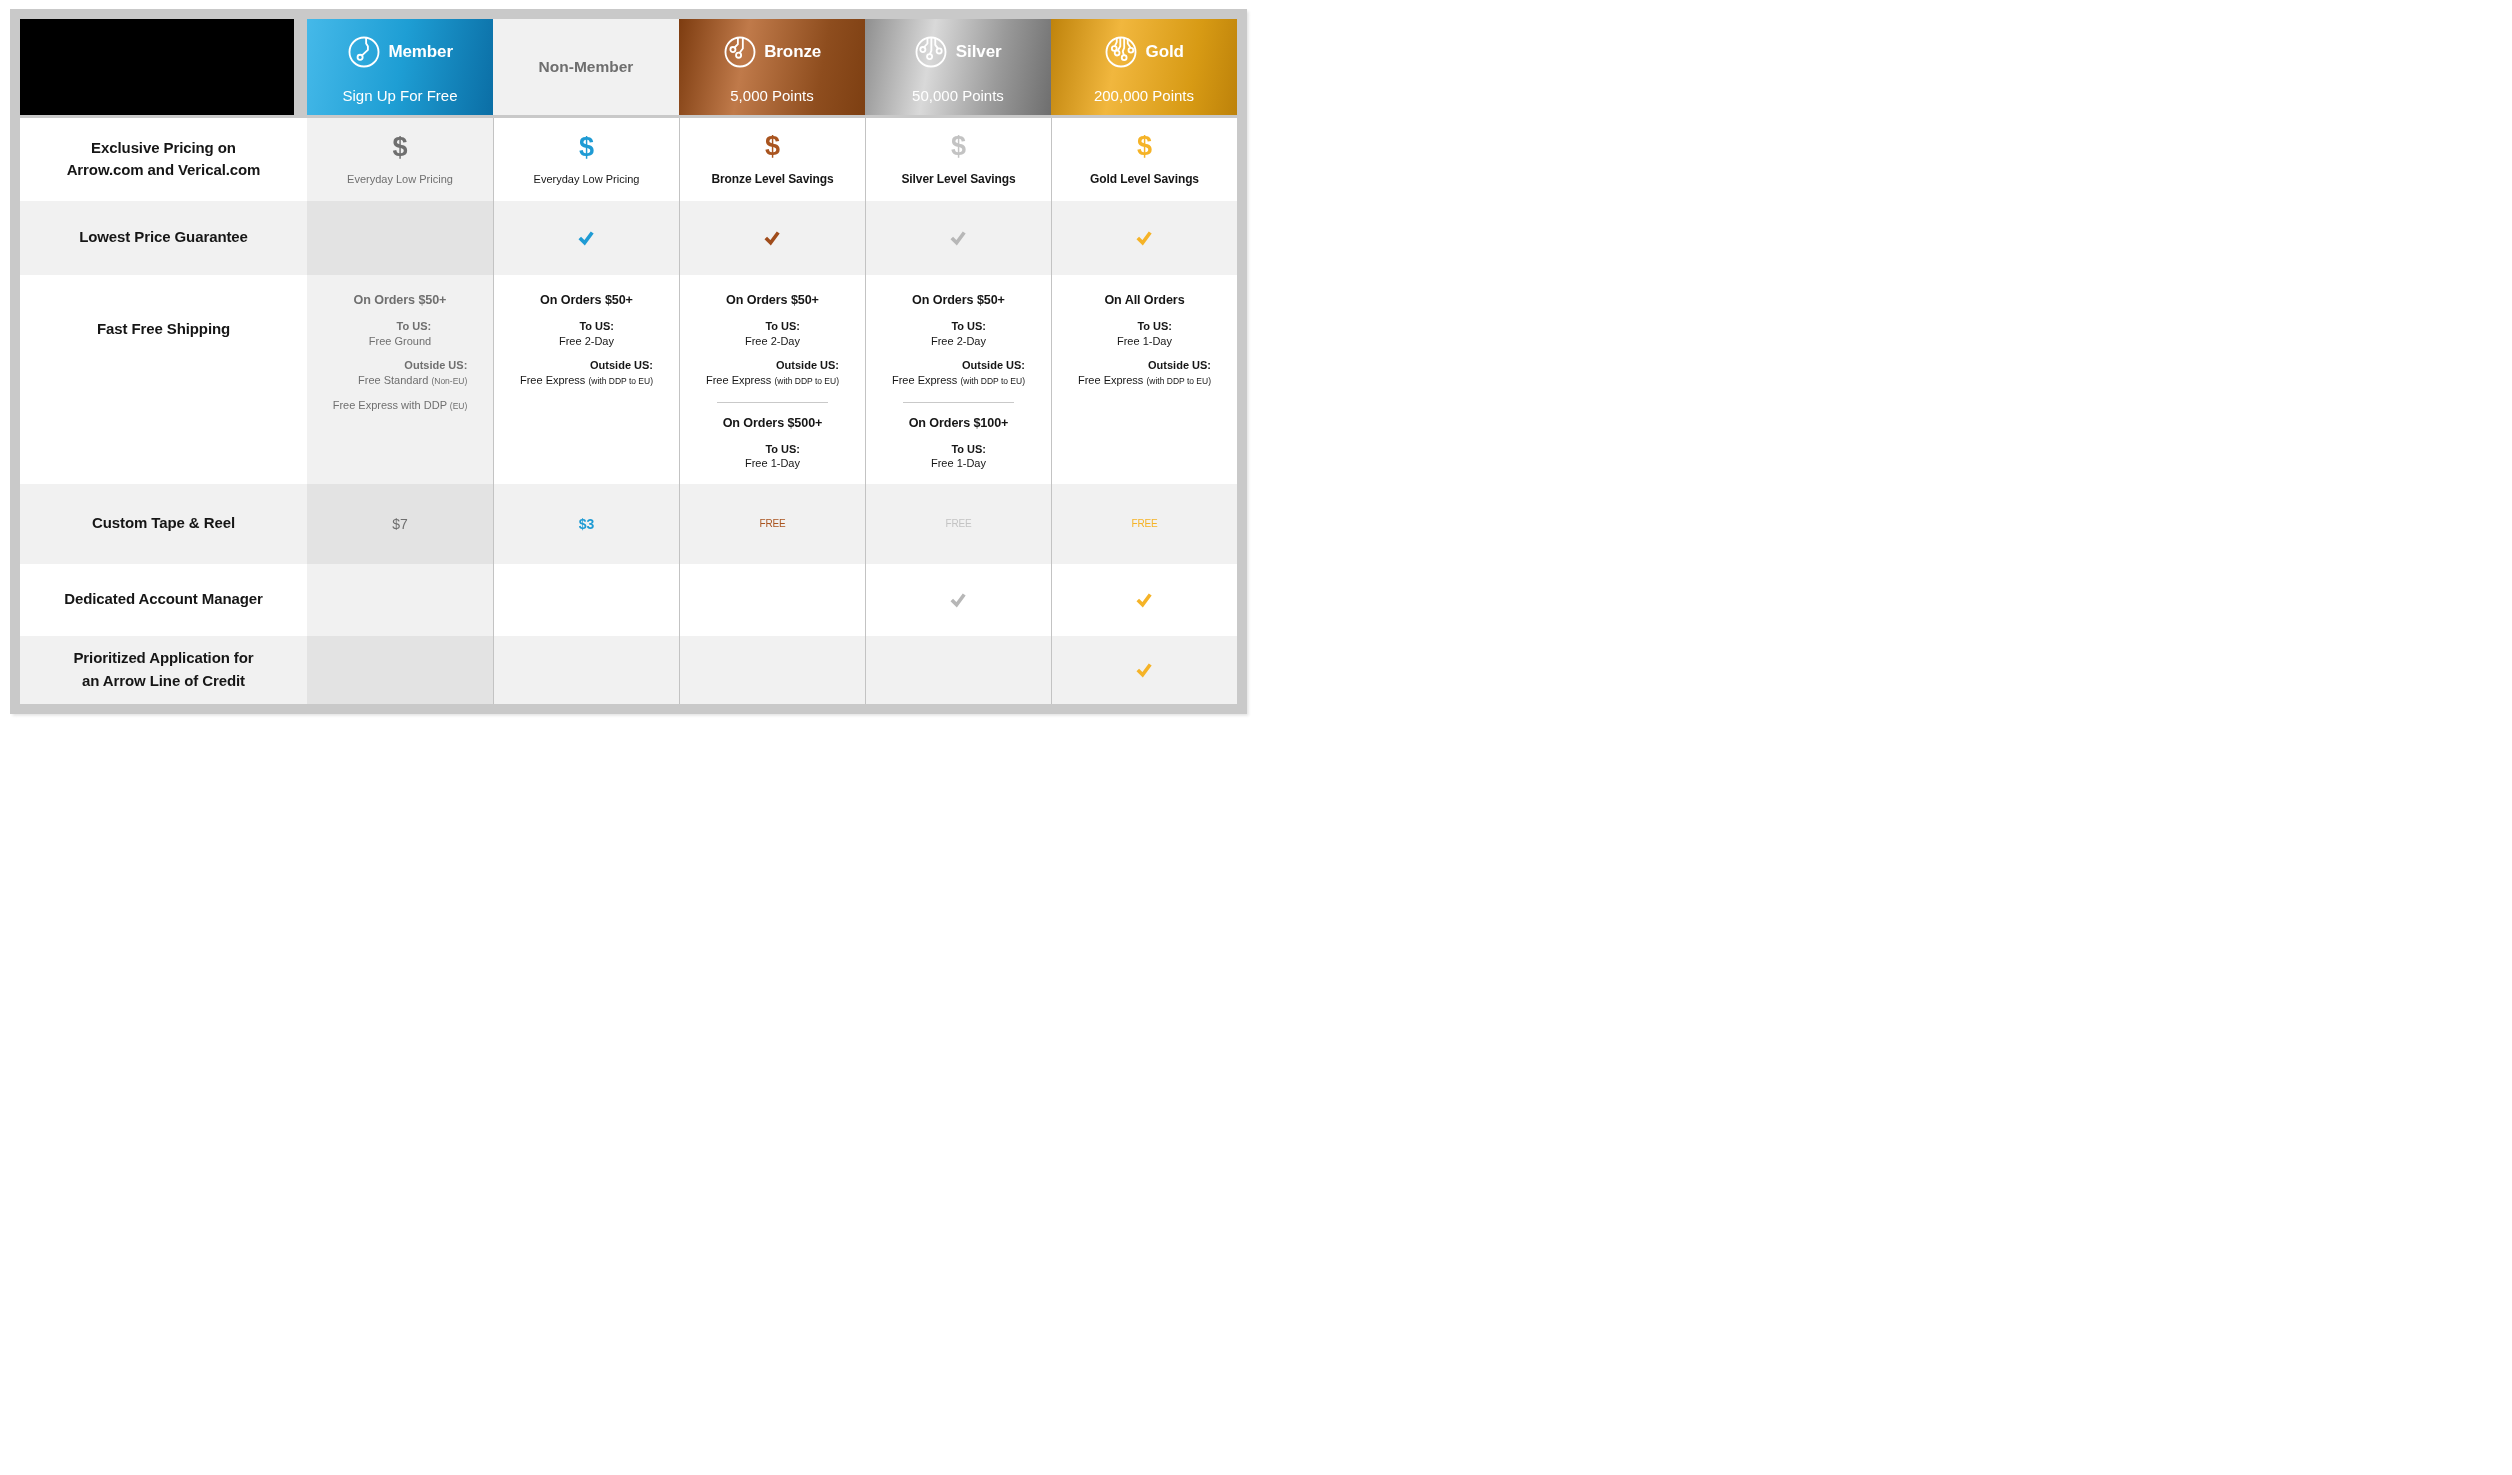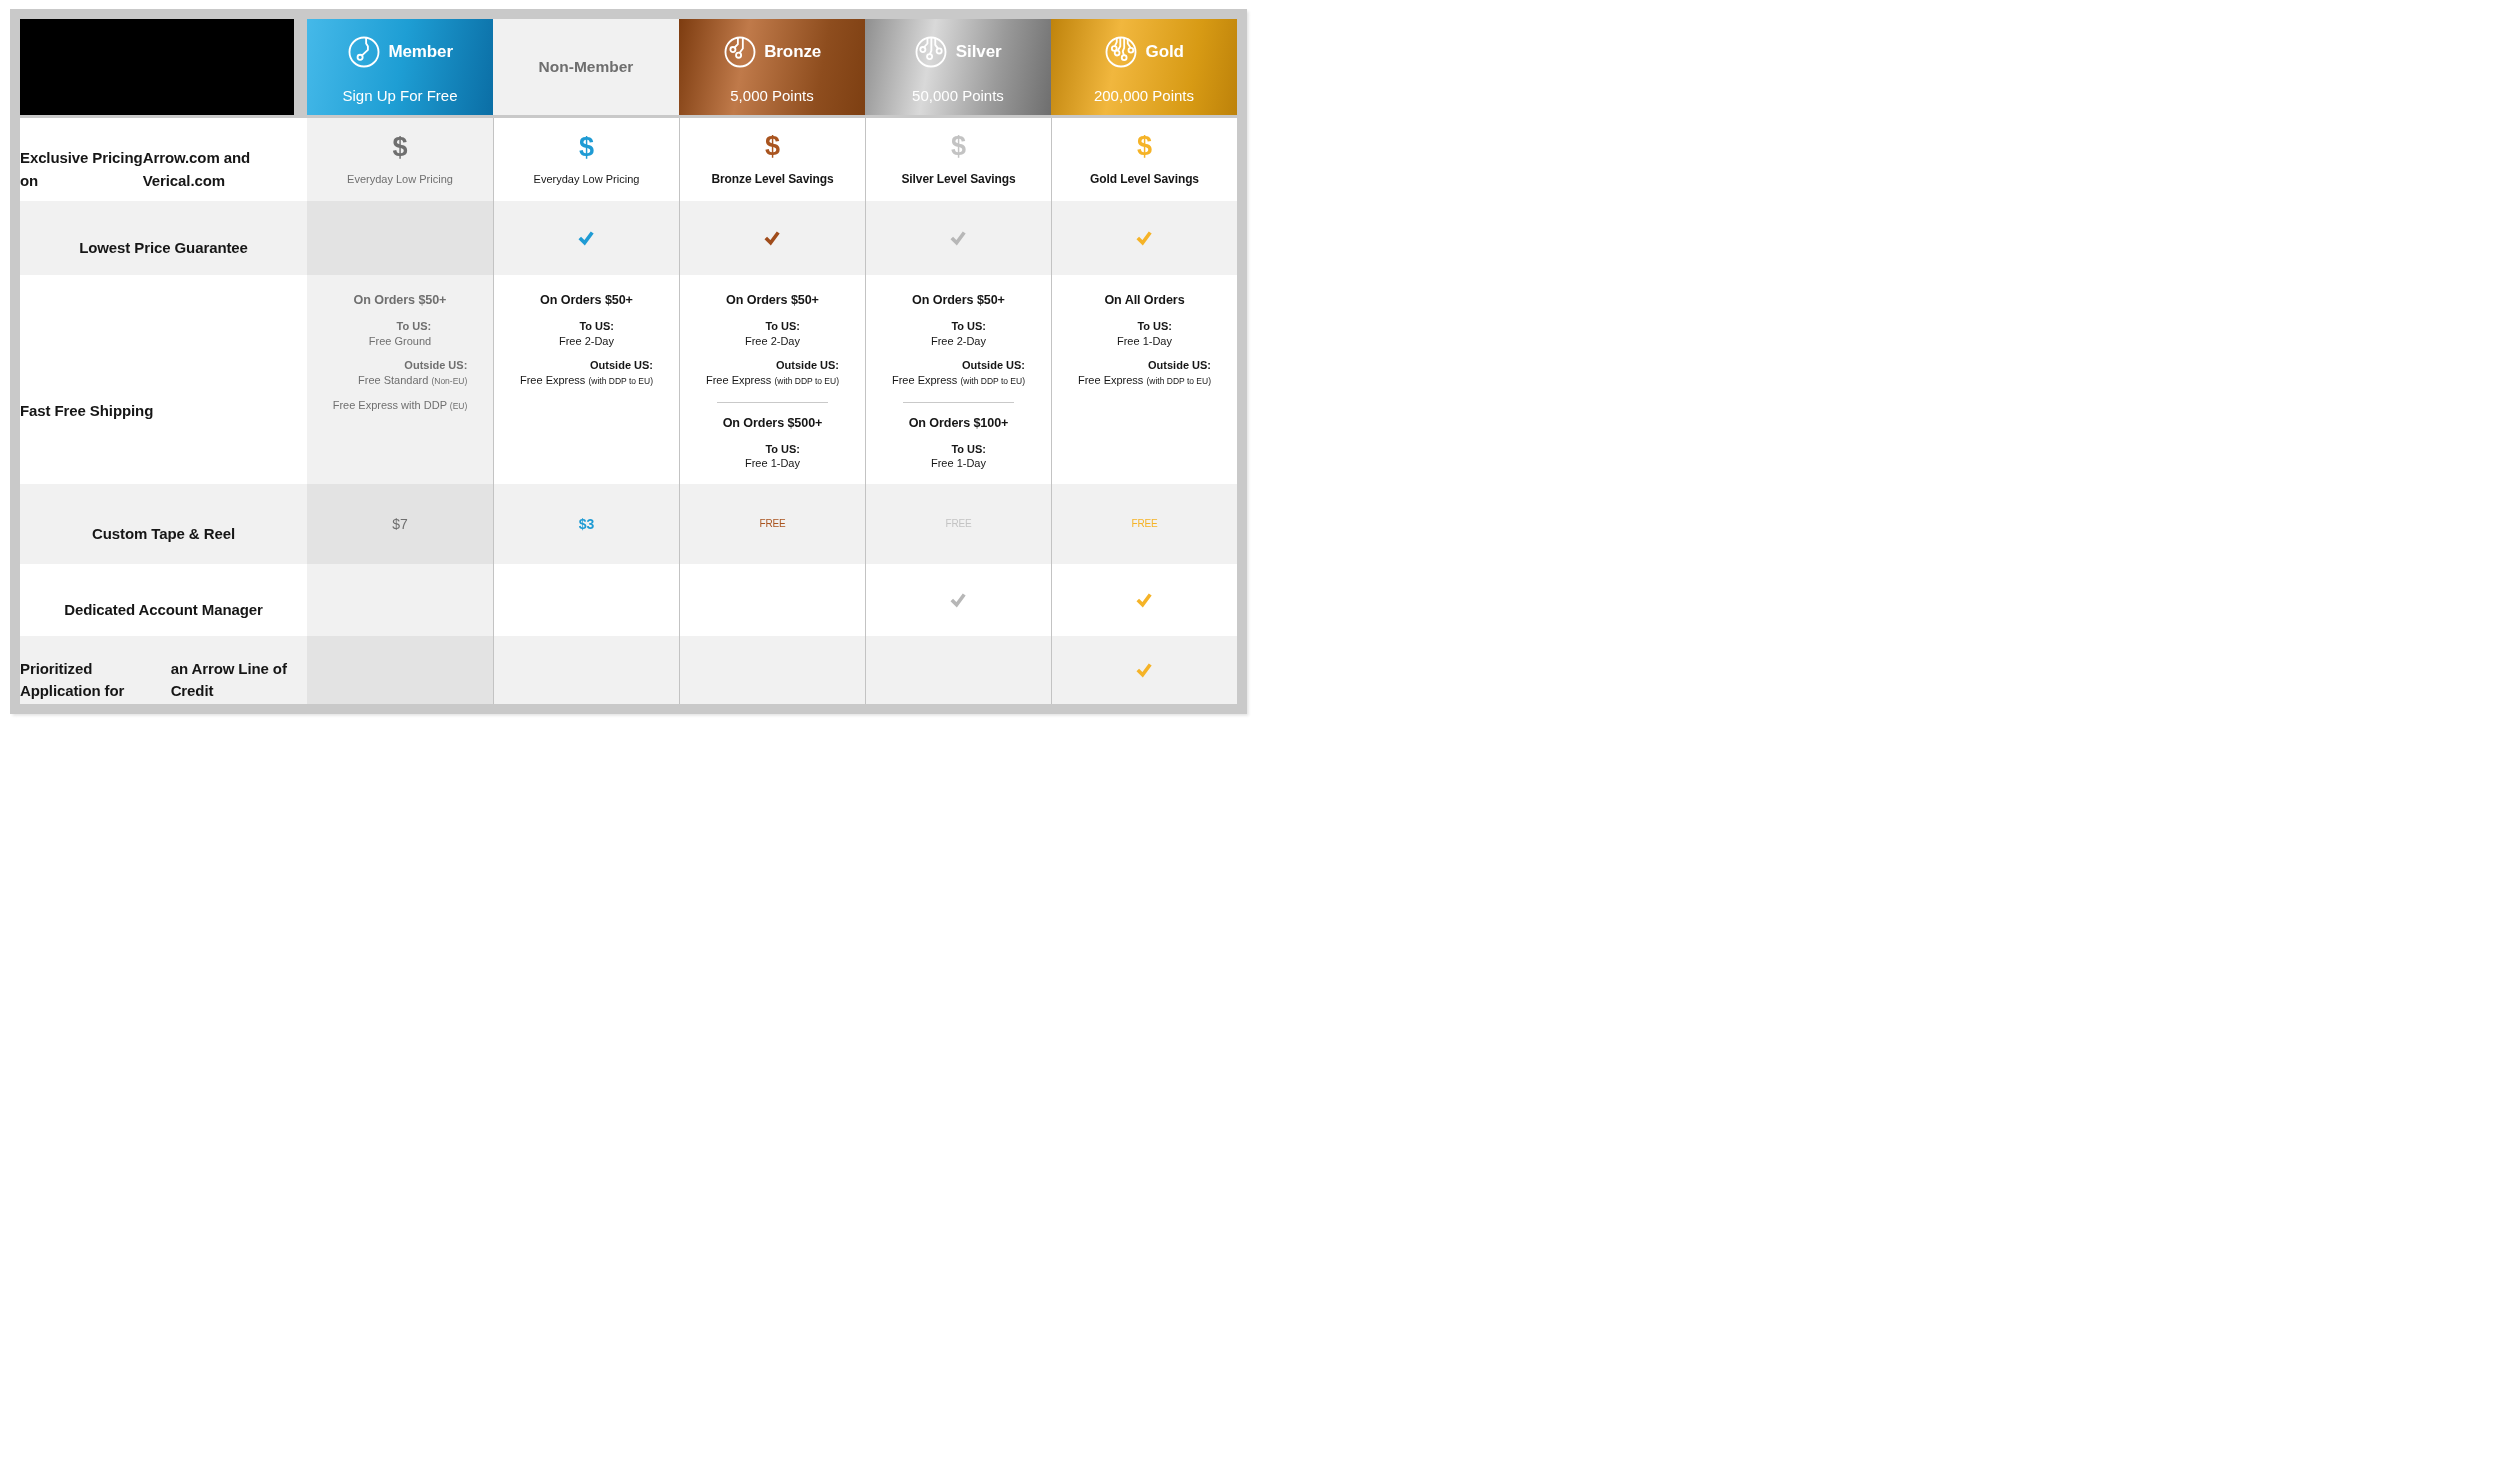"Exclusive Pricing on" .label-cell { flex-direction: row -> column; margin-top: 21px -> none; text-align: none -> center }
